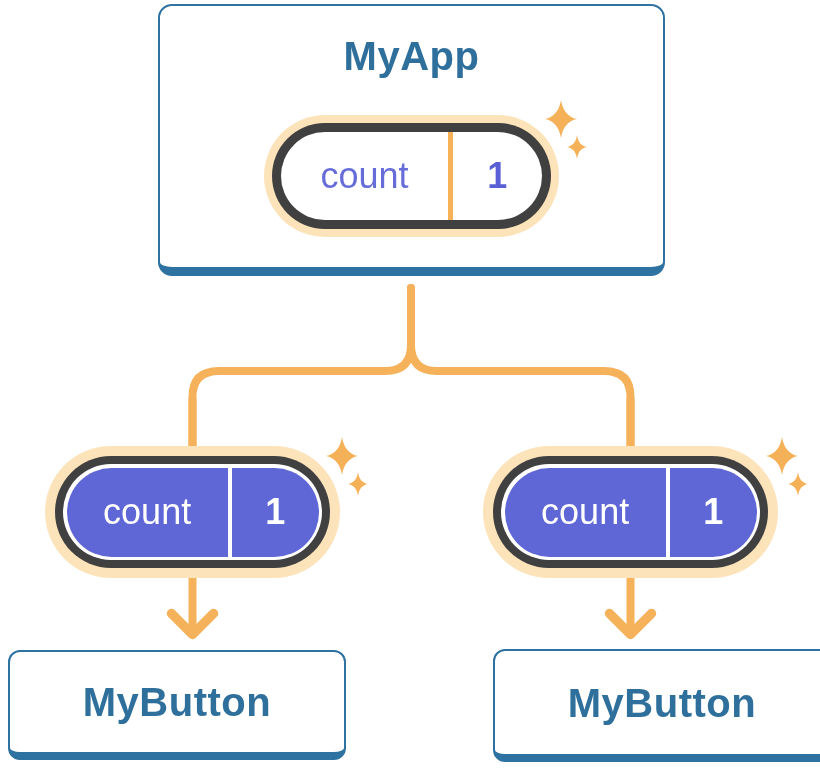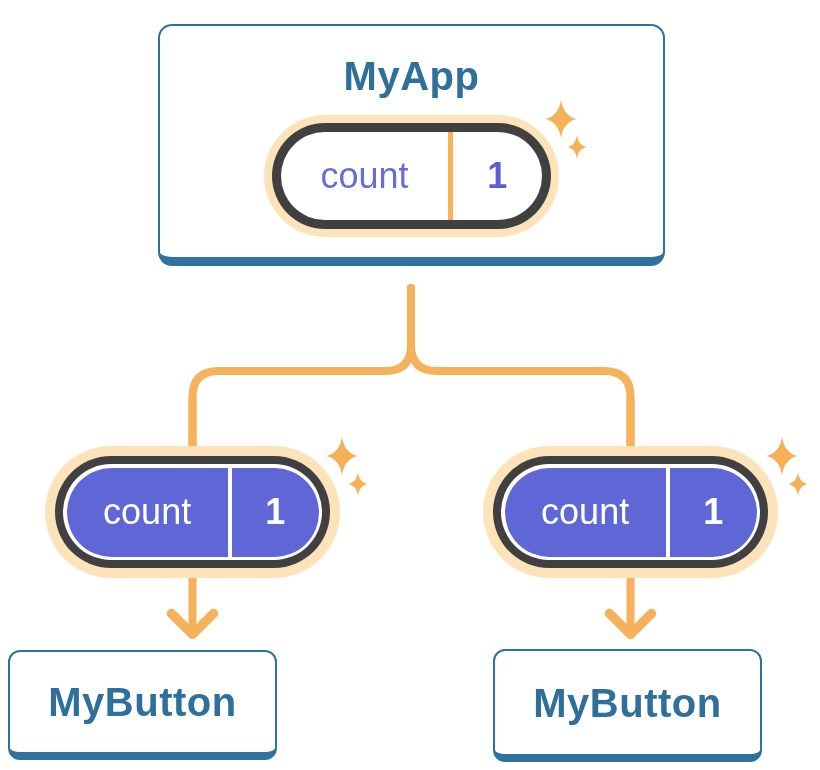"MyApp" .node.app { height: 242px -> 272px; top: 24px -> 4px }
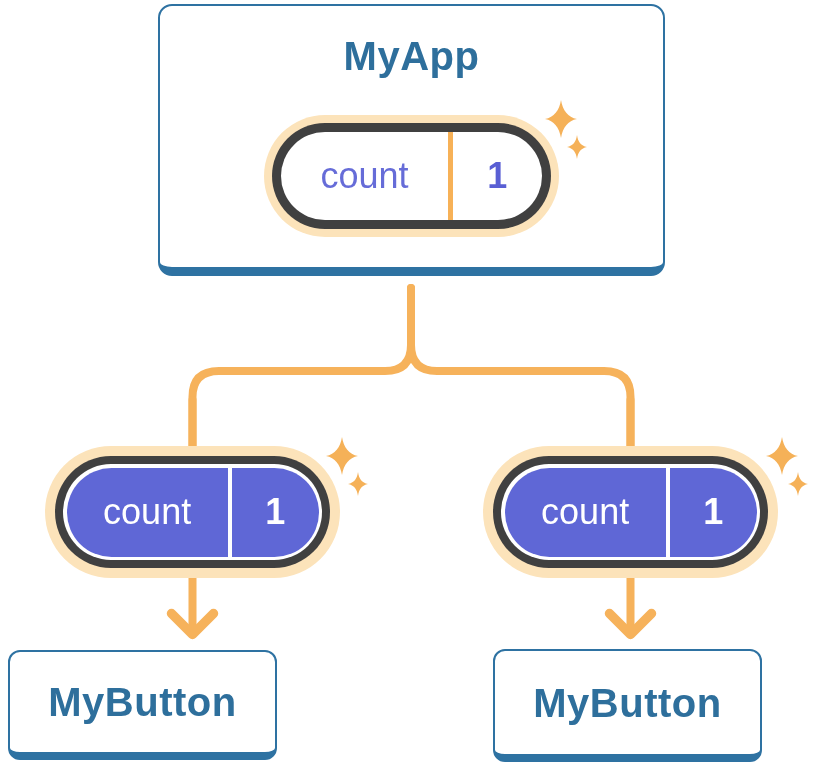"MyButton" .node.btn { width: 269px -> 338px }
